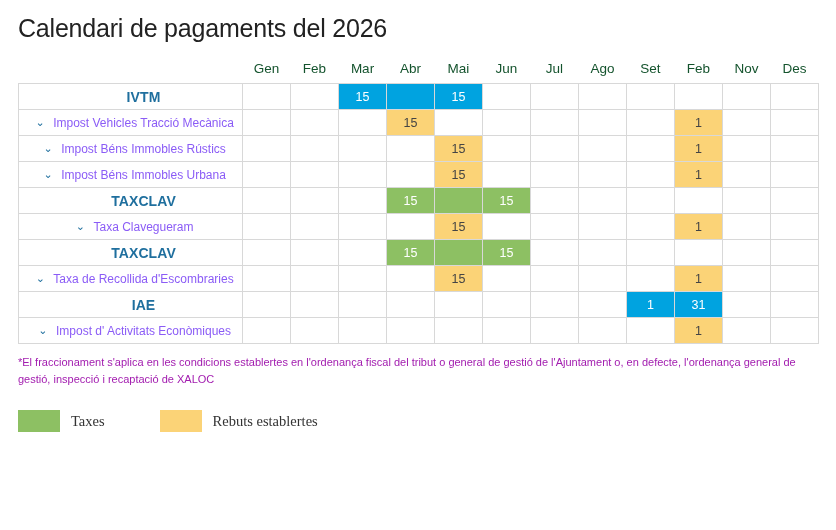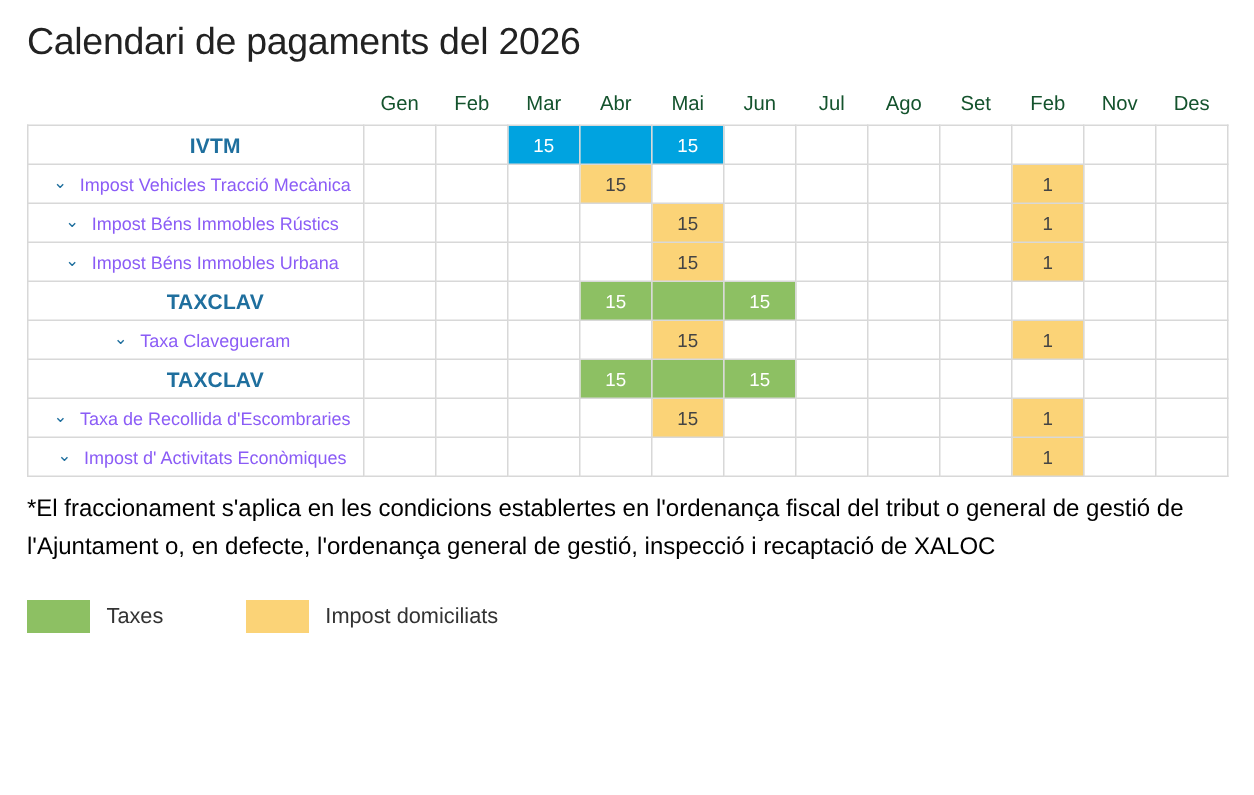"IAE" tr { html: none -> <tr> <td> <div> <span></span> <span>IAE</span> </div> </td> <td></td> <td></td> <td></td> <td></td> <td></td> <td></td> <td></td> <td></td> <td>1</td> <td>31</td> <td></td> <td></td> </tr> }
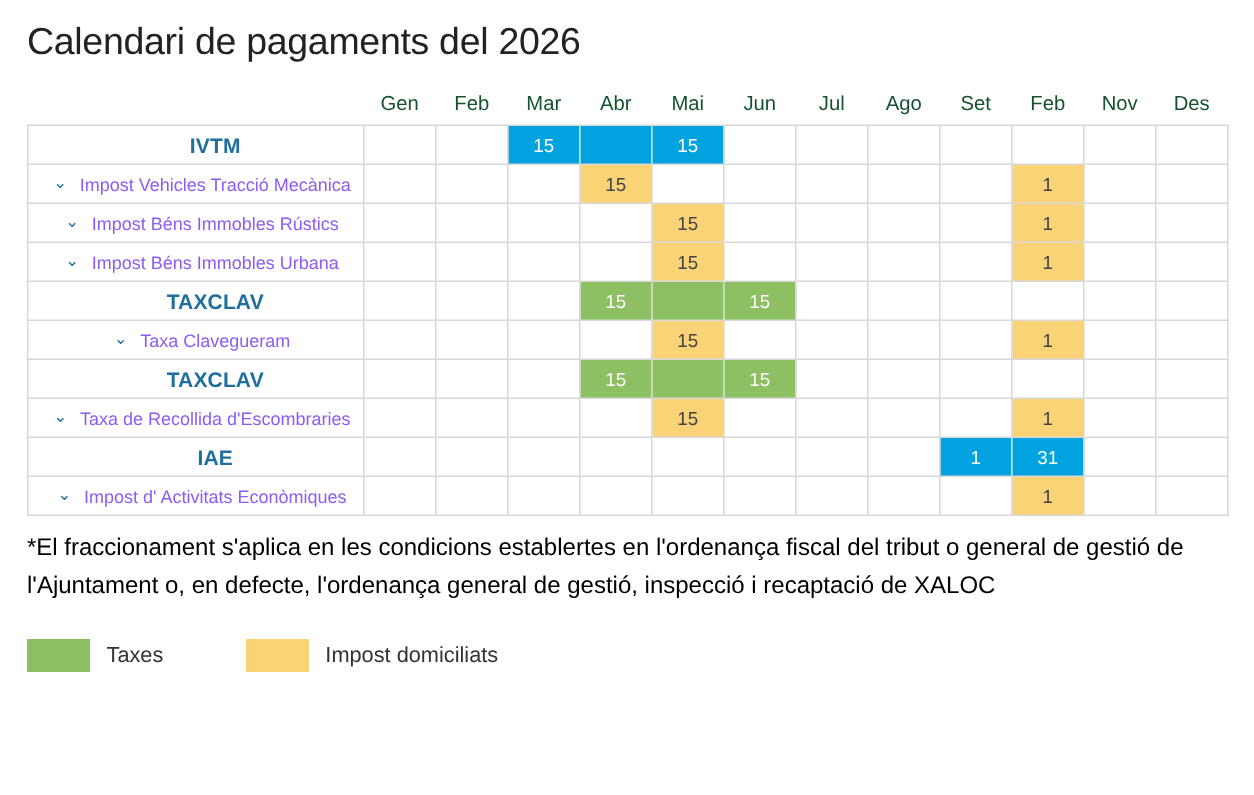"*El fraccionament s'aplica en les" .footnote { color: #000000 -> #a21caf; font-size: 16px -> 11px }
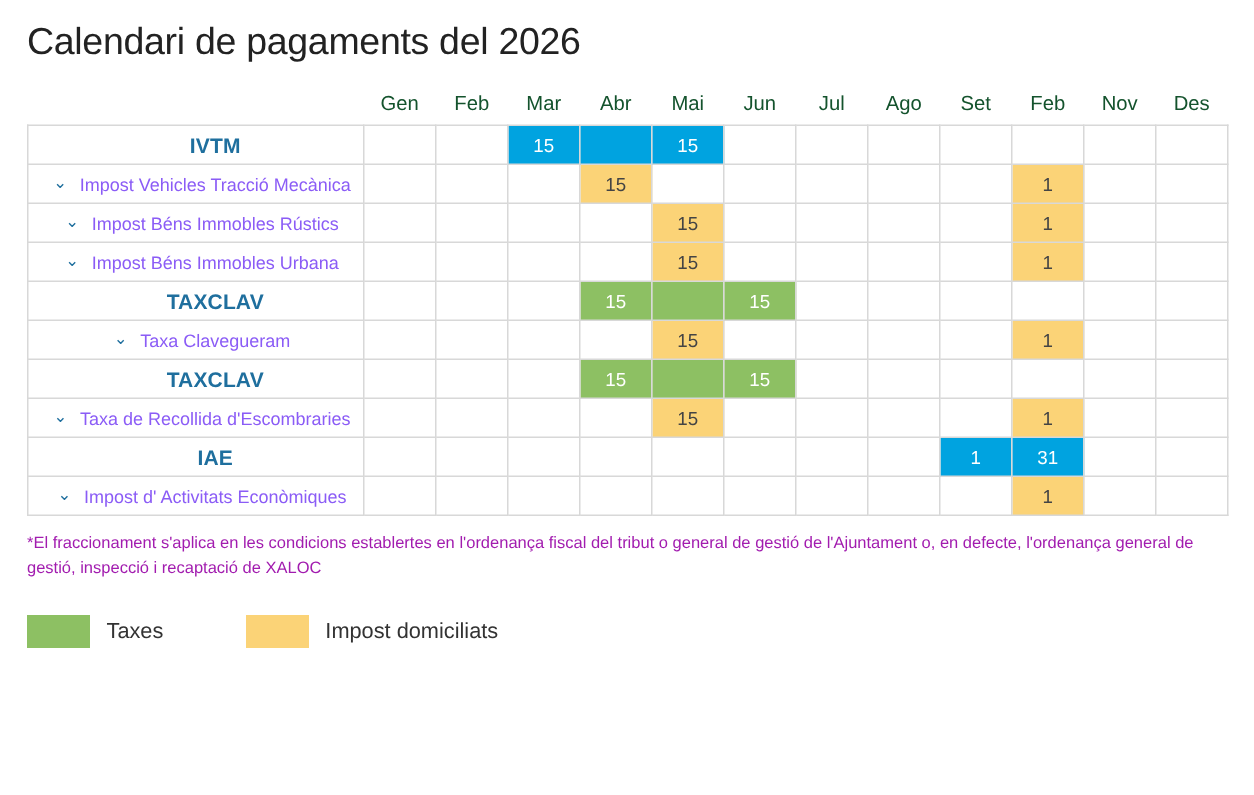"Taxes" .legend { font-family: none -> Liberation Serif, serif }
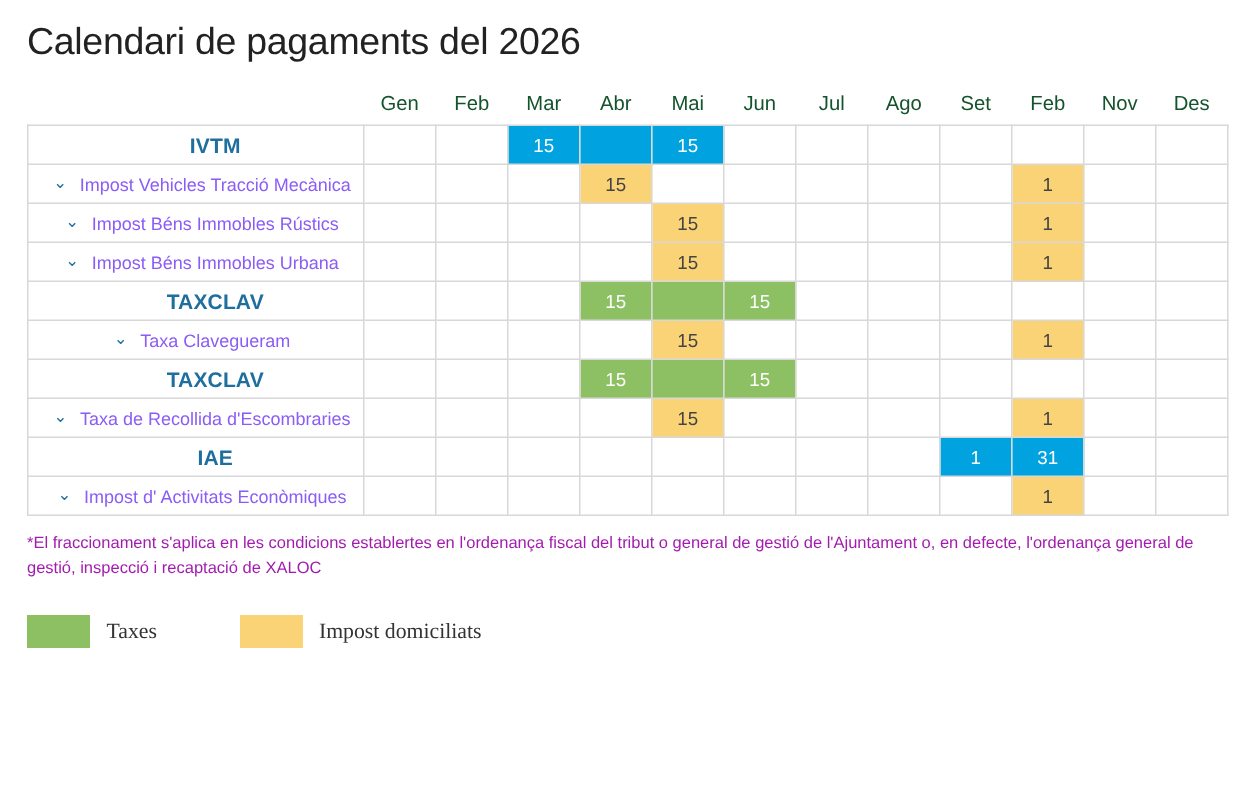"Impost domiciliats" span.legend-label { text: Impost domiciliats -> Rebuts establertes }
